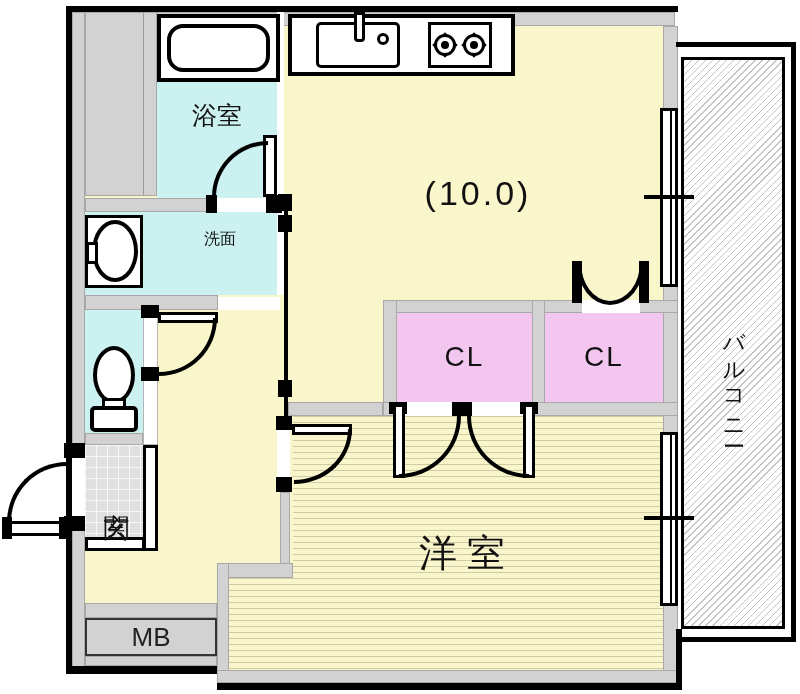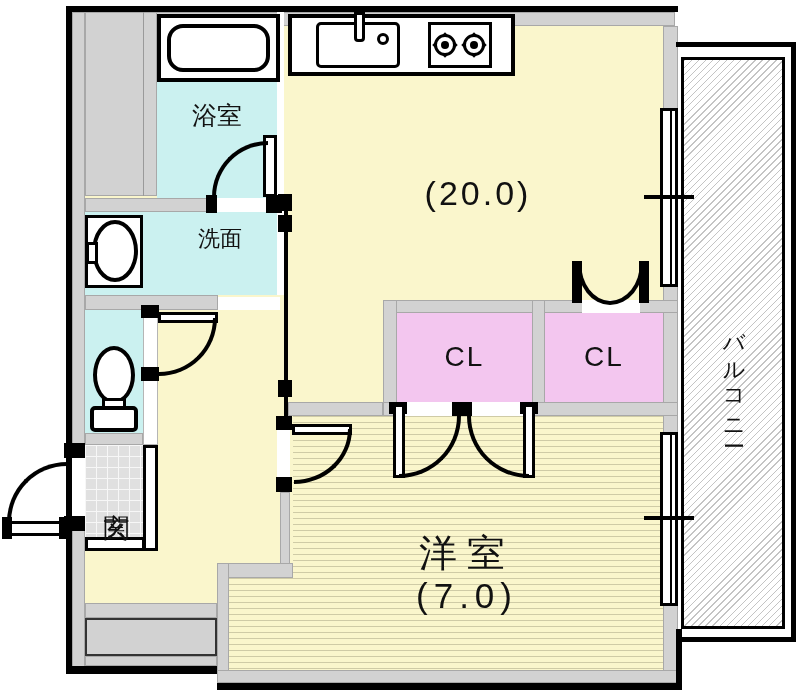"(20.0)" div.a { text: 20.0 -> 10.0 }
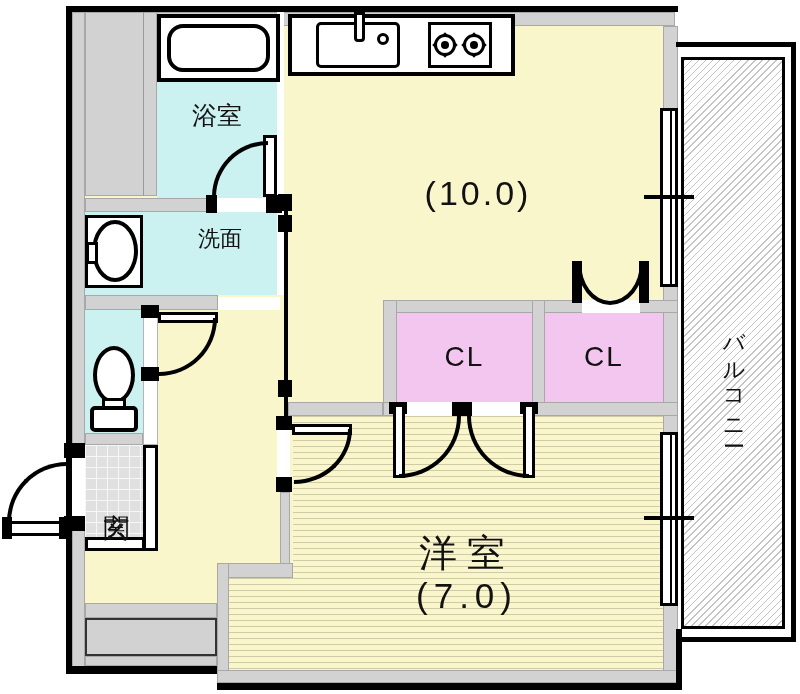"洗面" div.a { font-size: 22px -> 16px }
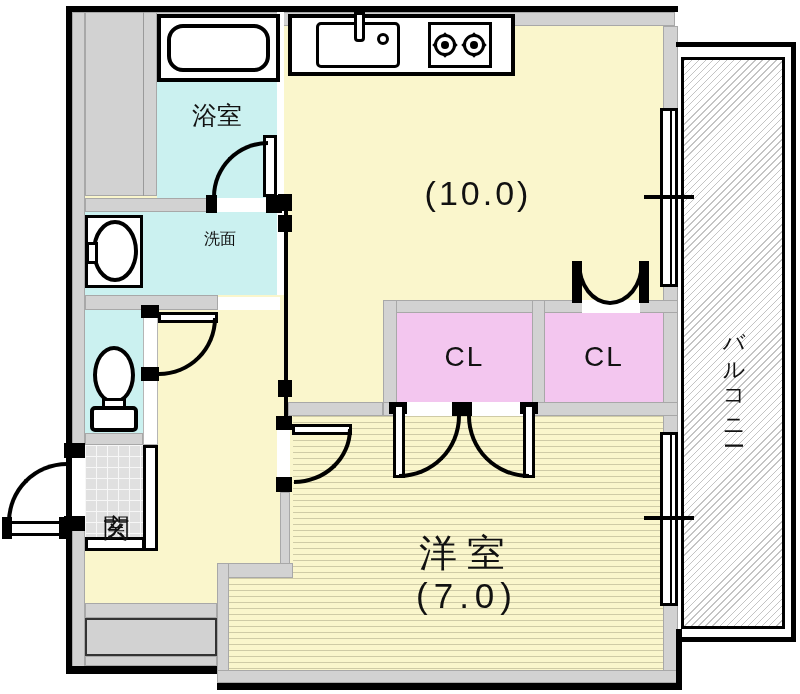"(7.0)" div.a { html: <div>(7.0)</div> -> none }
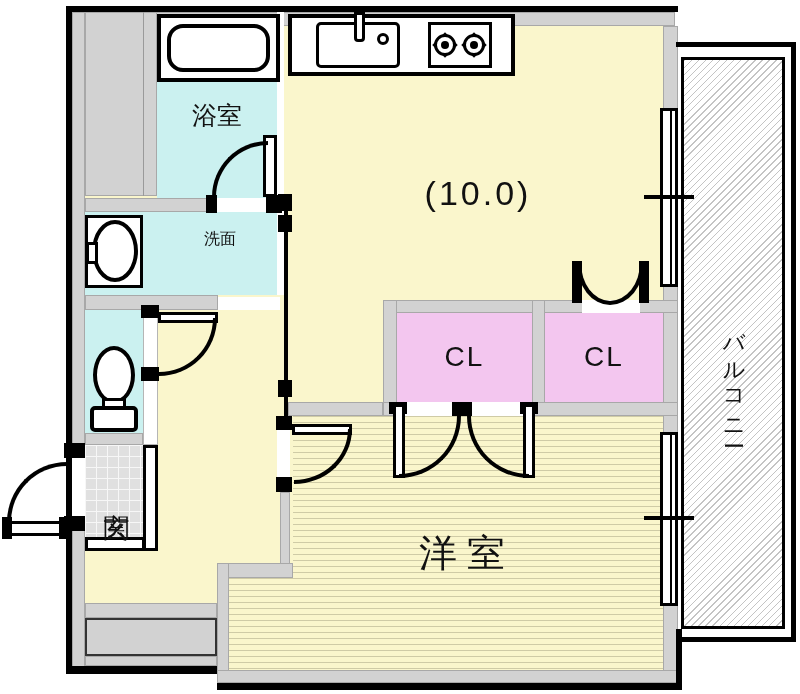"MB" div.a { html: none -> <div>MB</div> }
